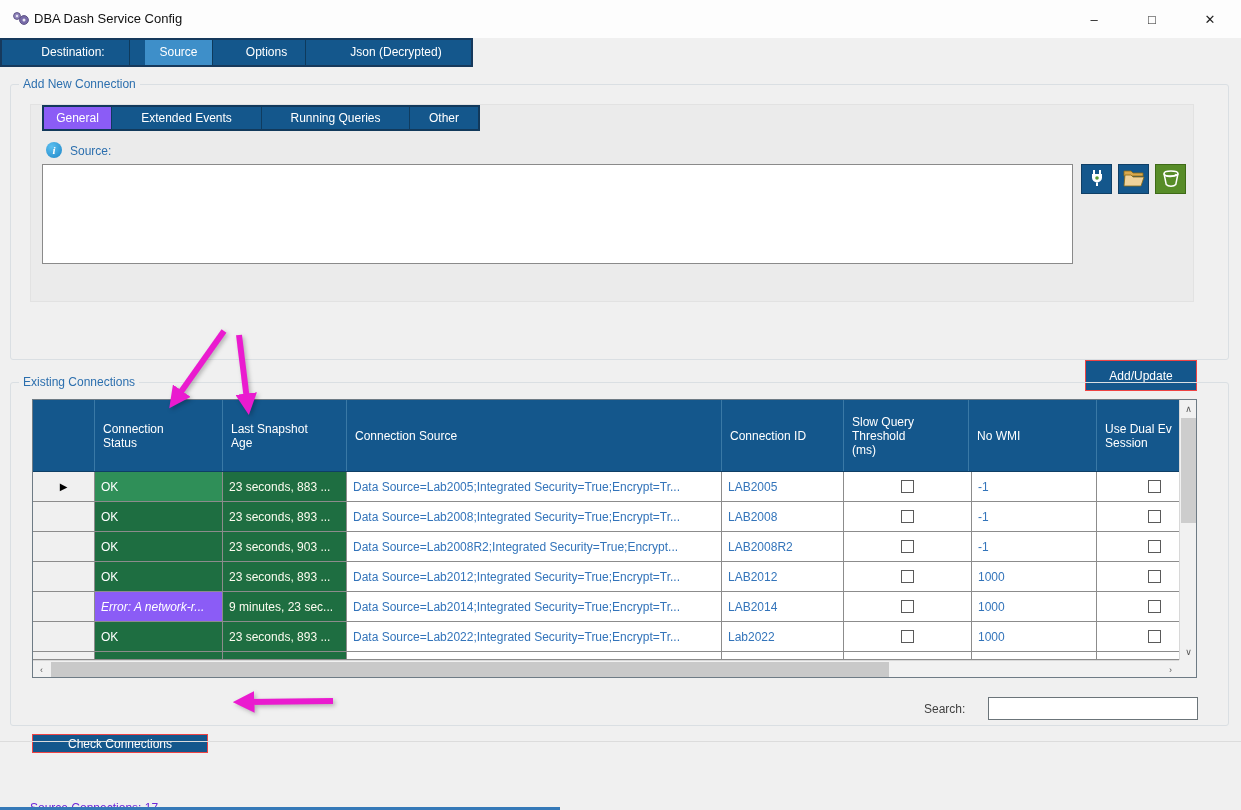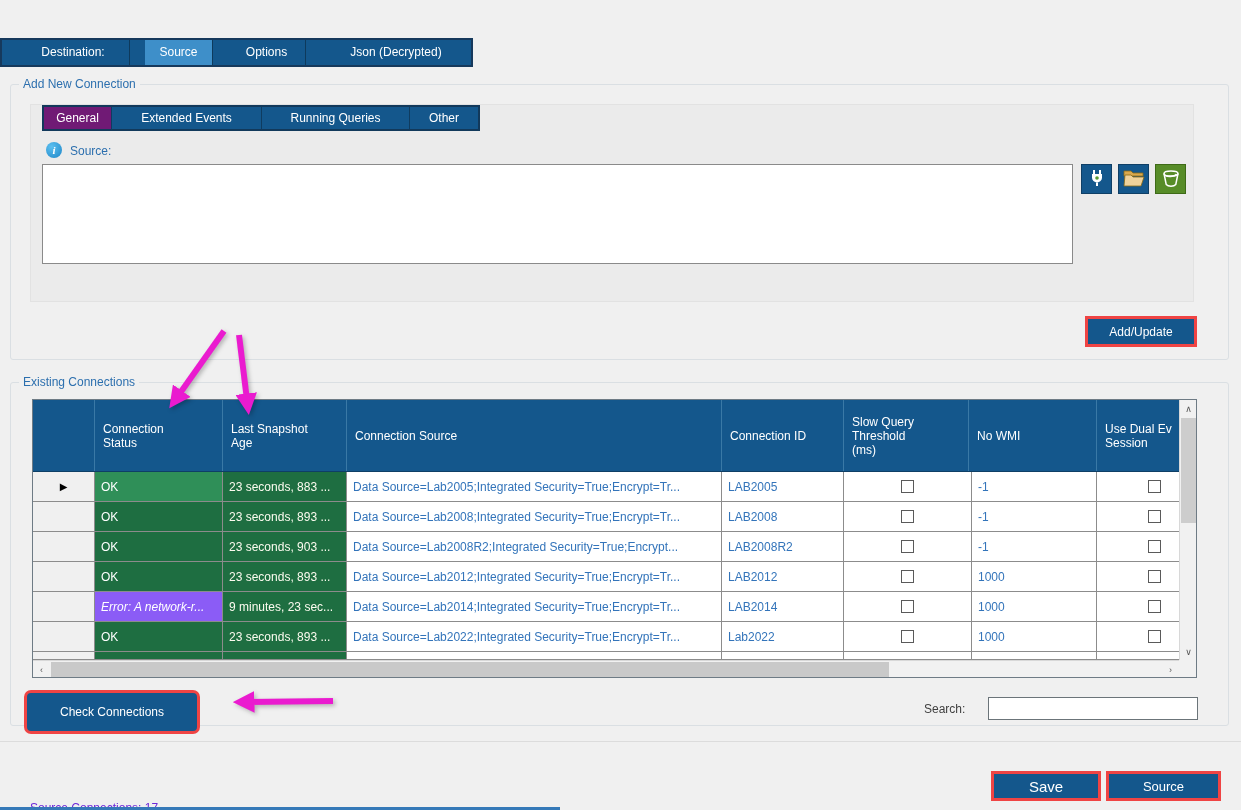"DBA Dash Service Config" div.titlebar { html: none -> <div> <span> <svg> <g> <circle></circle> <circle></circle> <circle></circle> <circle></circle> </g> </svg> </span> <span>DBA Dash Service Config</span> <div> <div>–</div> <div>□</div> <div>✕</div> </div> </div> }
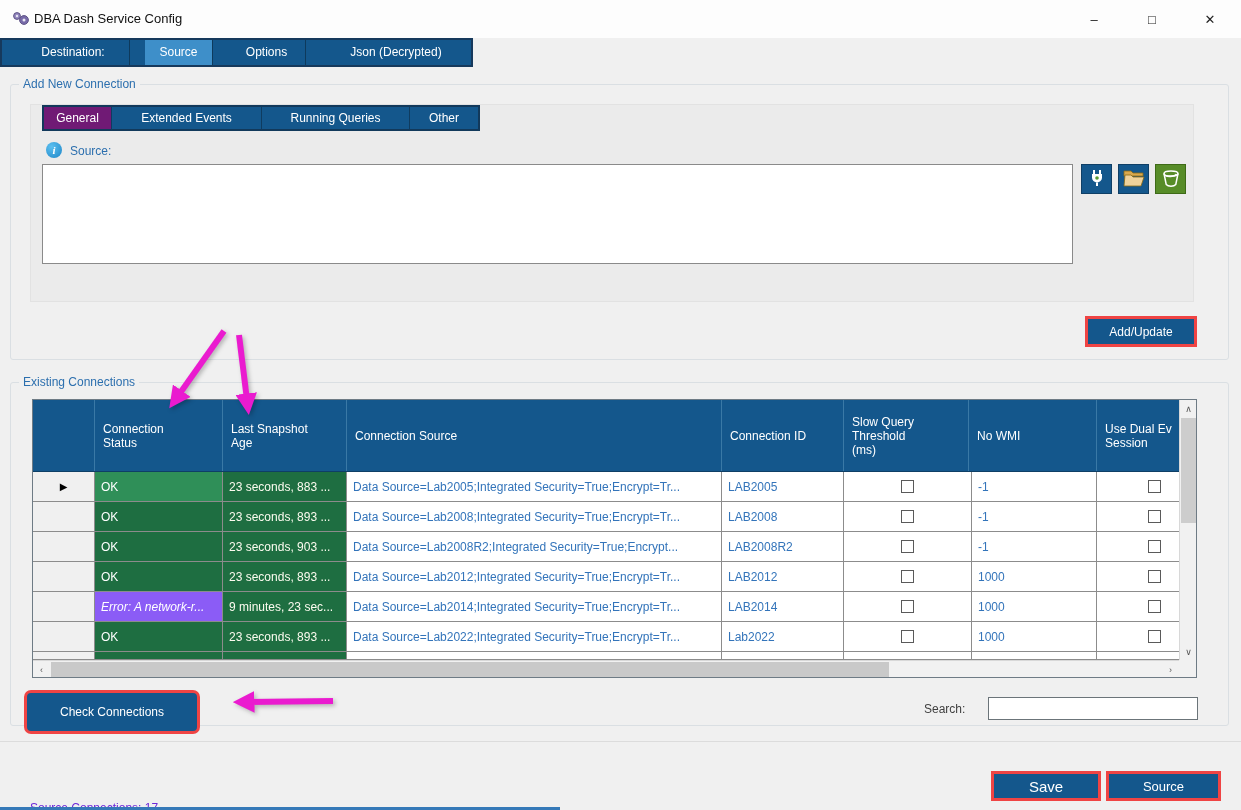"General" .itab.selected { background: #701a75 -> #8b5cf6 }
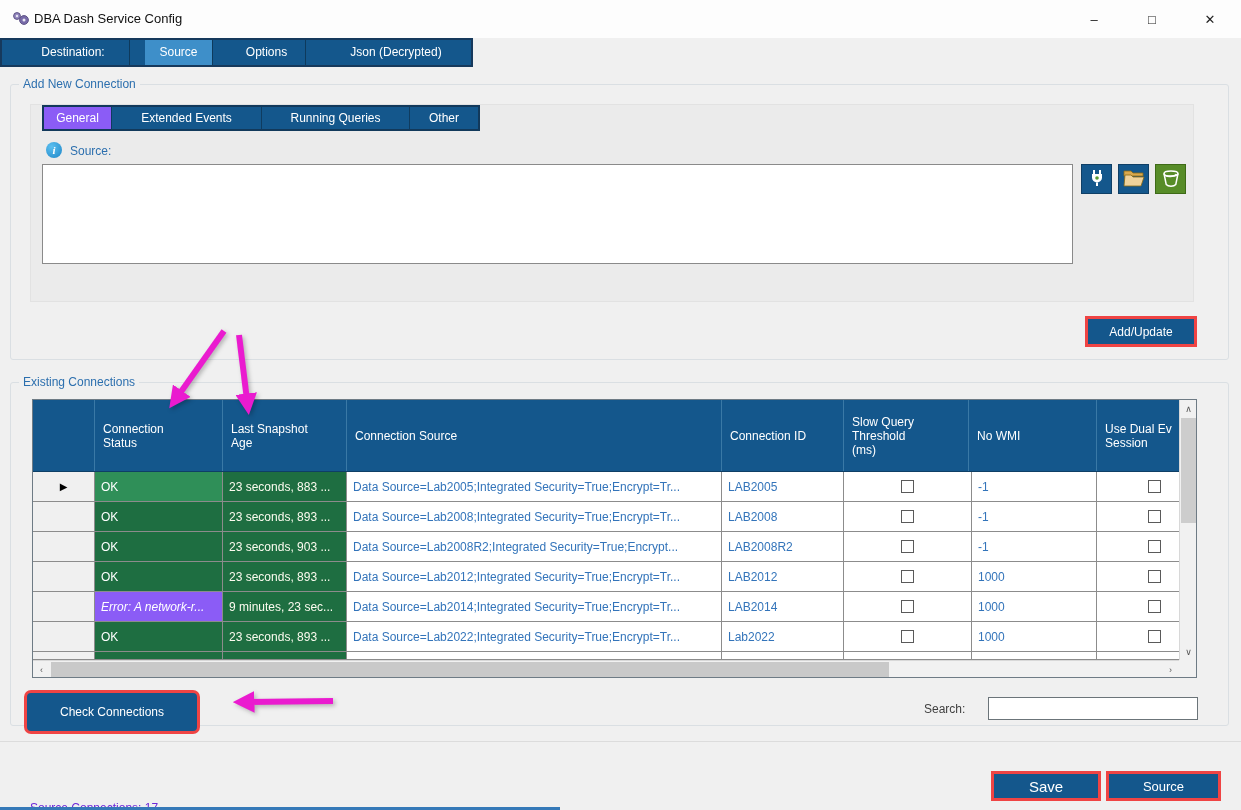"Add/Update" .blue-btn { border: 3px solid #ef4444 -> 1px solid #ef4444; margin-top: none -> 44px }
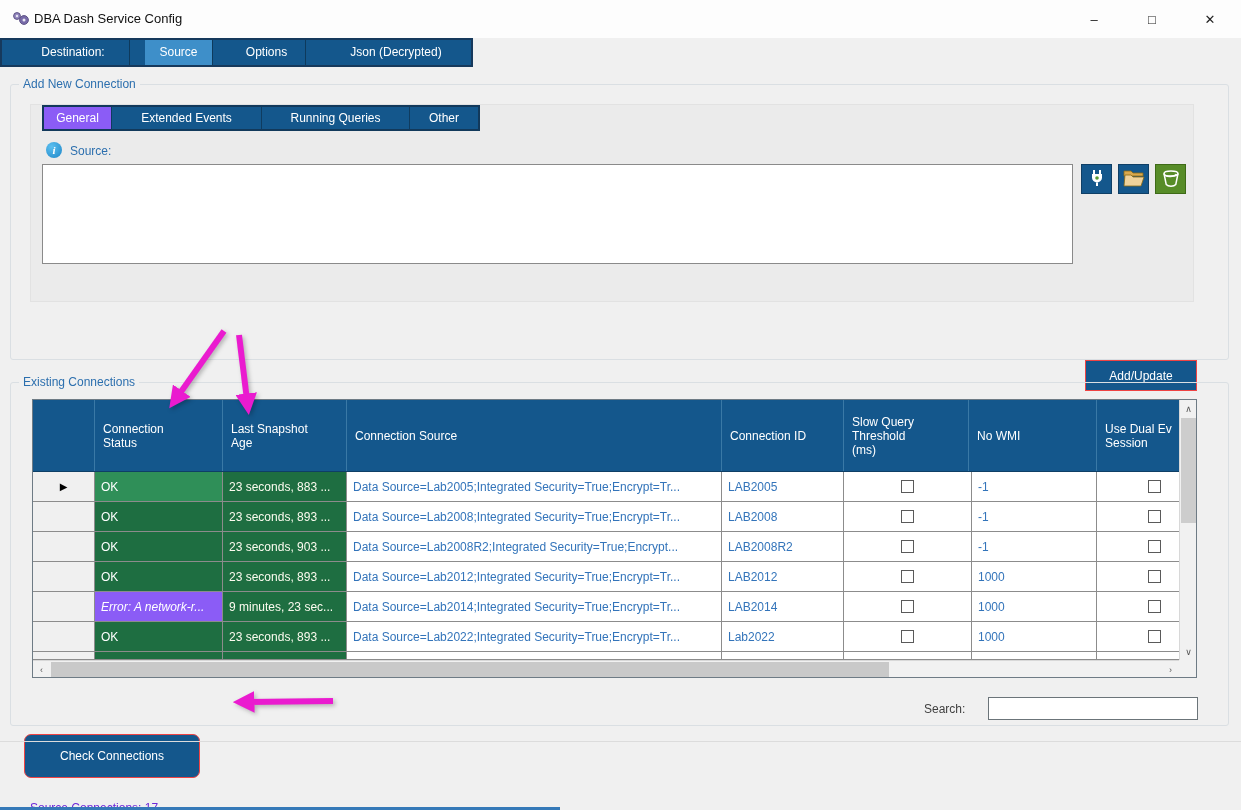"Check Connections" .check-conn { border-radius: 7px -> none; height: 44px -> 19px; left: 24px -> 32px }
